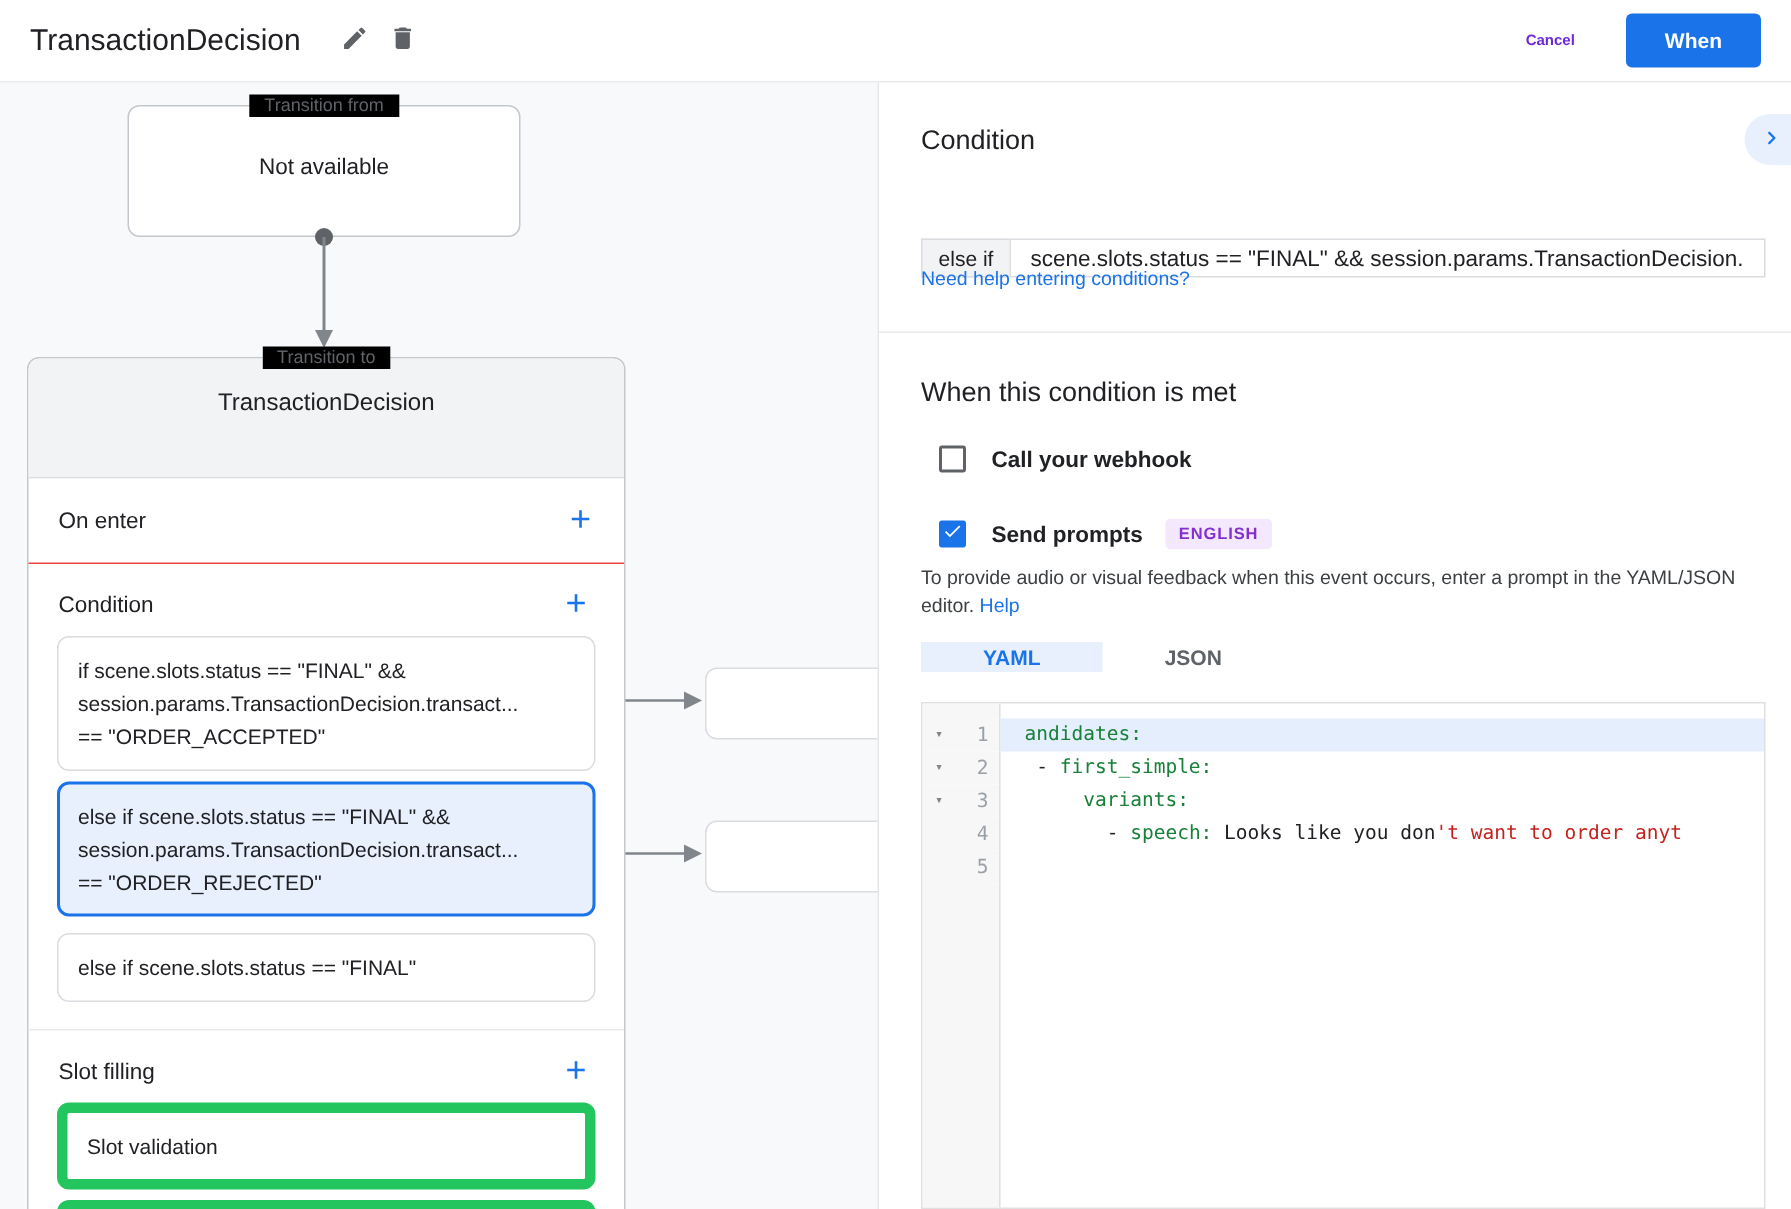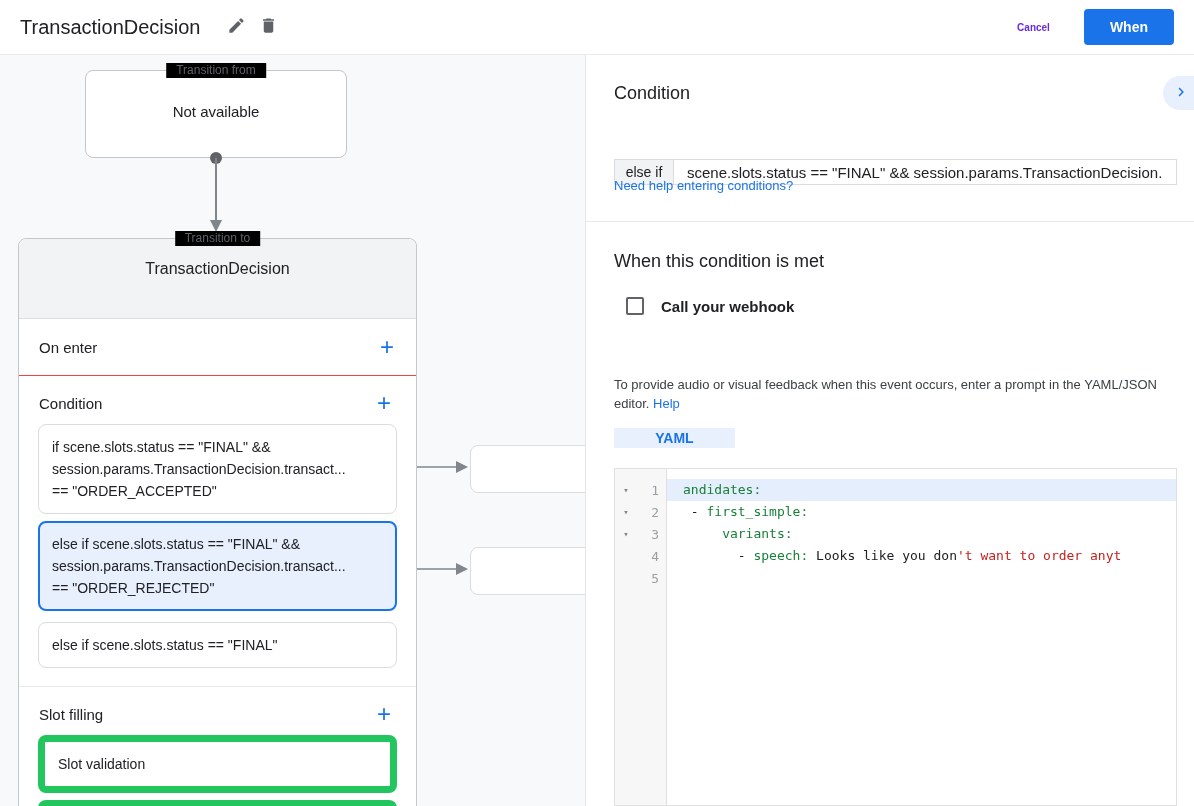"Send prompts" div.check-row { html: none -> <div> <div> <span> <svg> <path></path> </svg> </span> </div> <div>Send prompts</div> <div>ENGLISH</div> </div> }
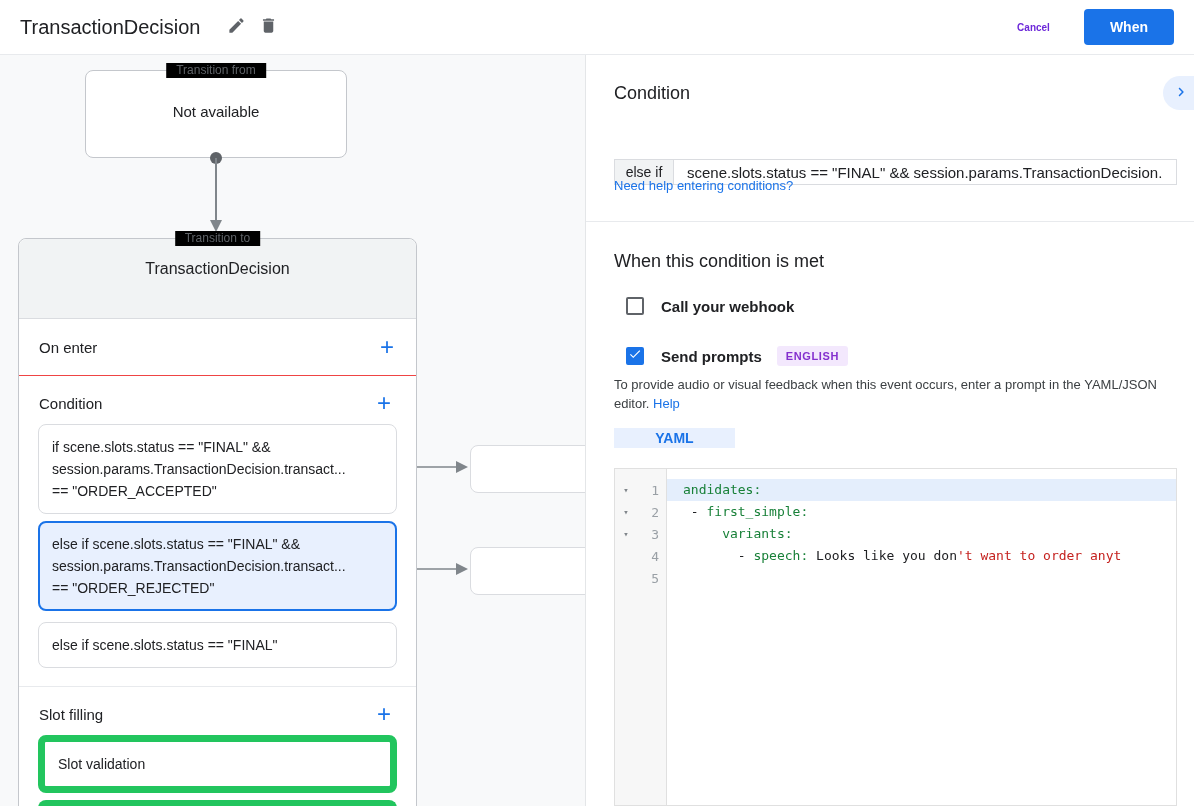"JSON" div.tab { html: none -> <div>JSON</div> }
